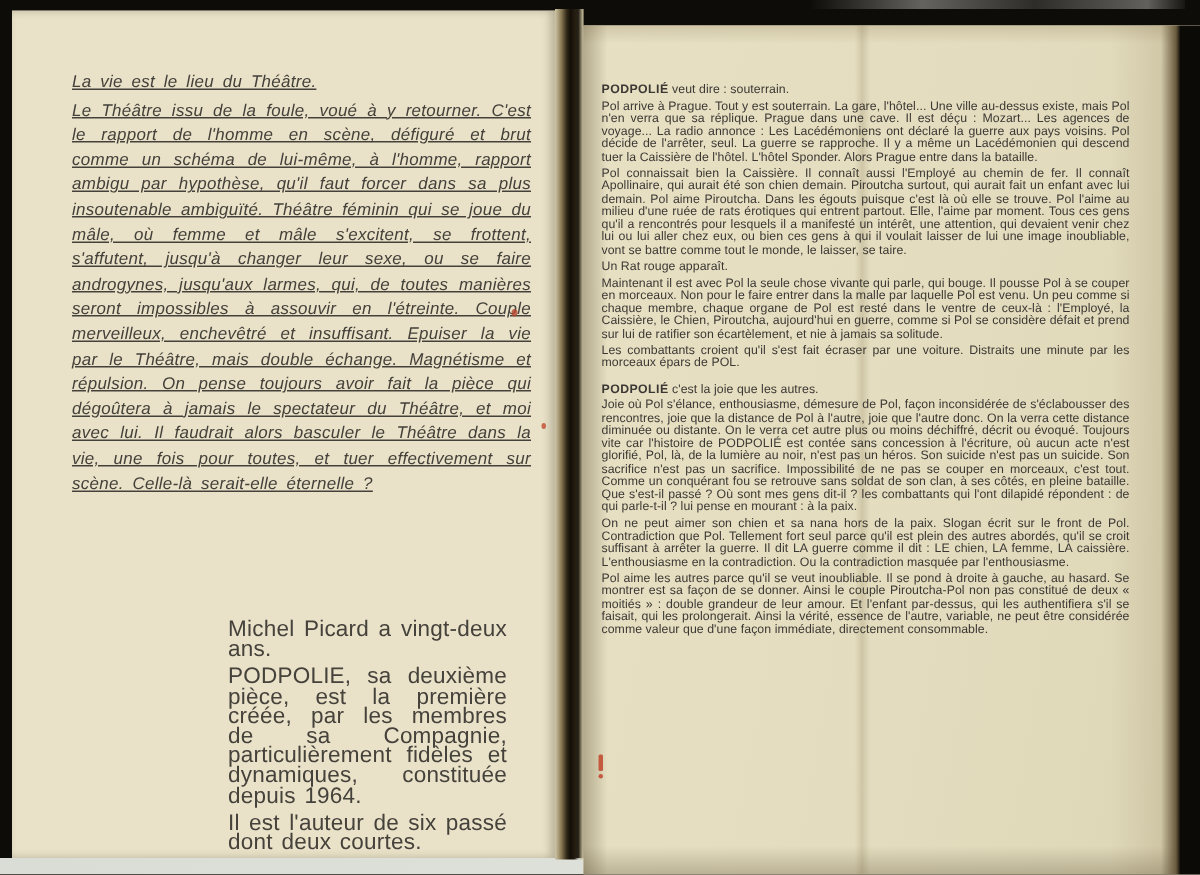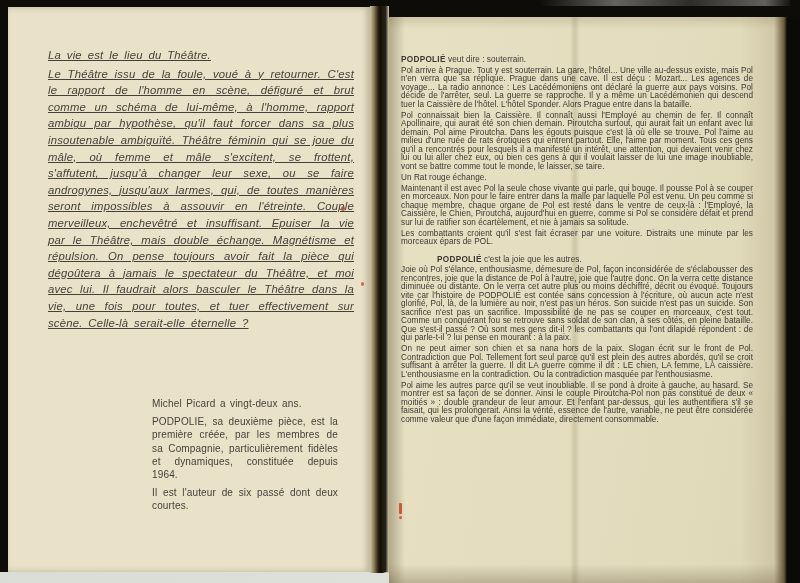"Un Rat rouge échange." p { text: échange -> apparaît }
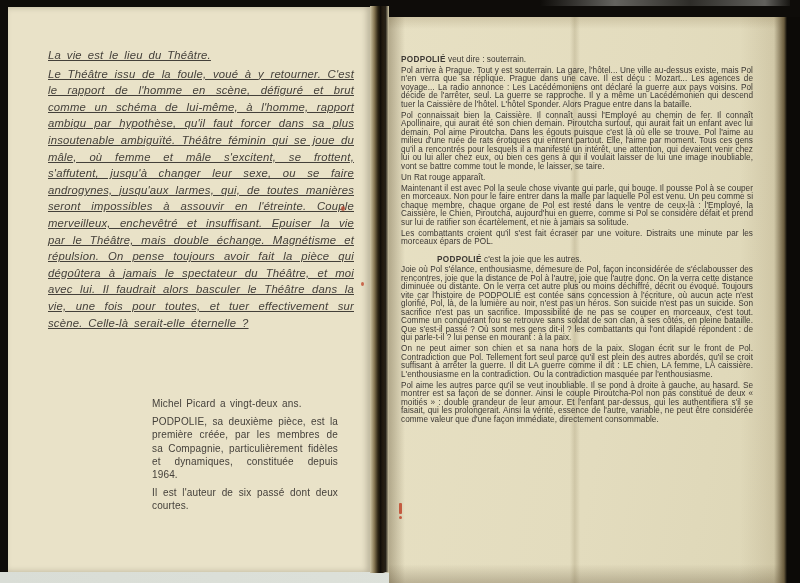"PODPOLIÉ c'est la joie que" .rp-text .section-gap { margin-left: 36px -> none }
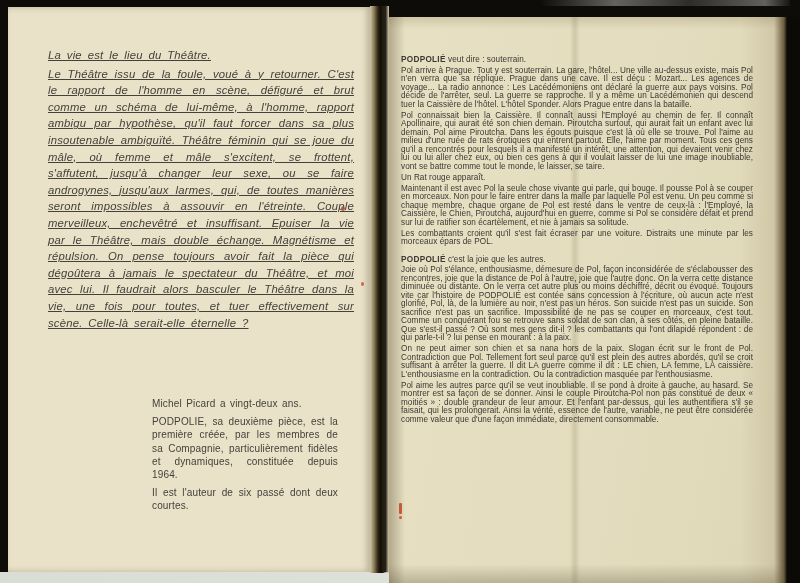"Michel Picard a vingt-deux ans." .lp-bio { font-size: 10px -> 15px; top: 390px -> 406px }
